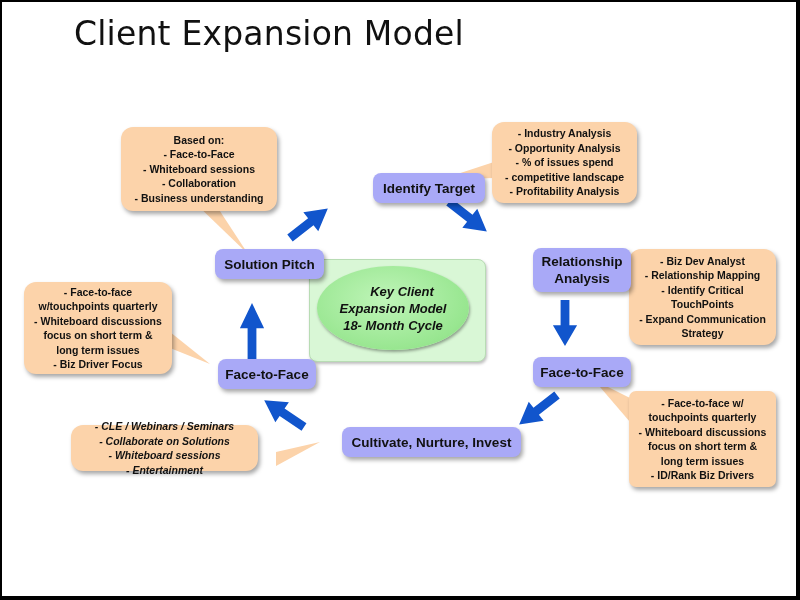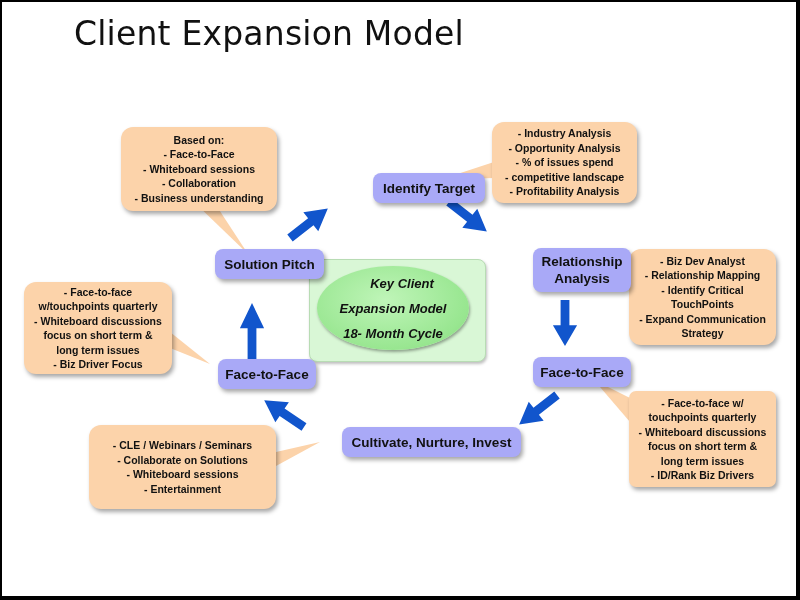"Key Client" .center-ellipse { gap: 8px -> none }
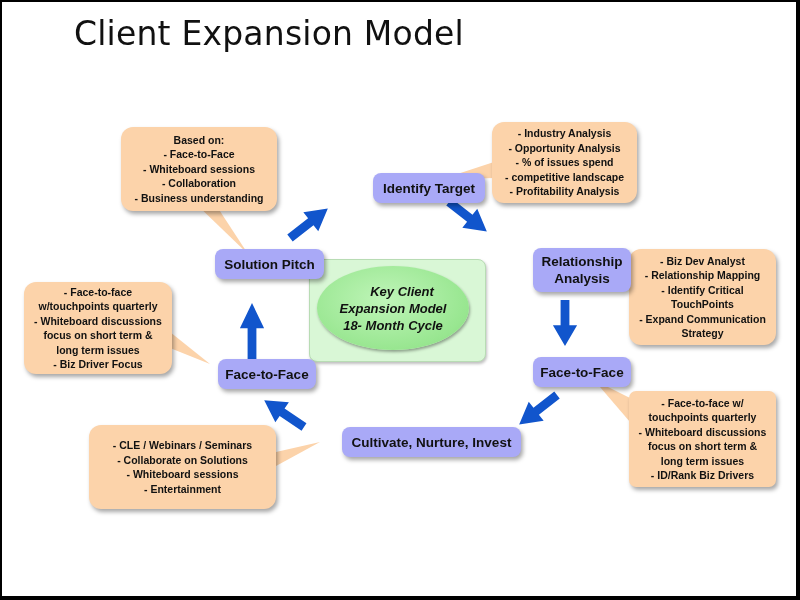"- CLE / Webinars /" div.note { font-style: none -> italic; height: 84px -> 46px; left: 87px -> 69px }
